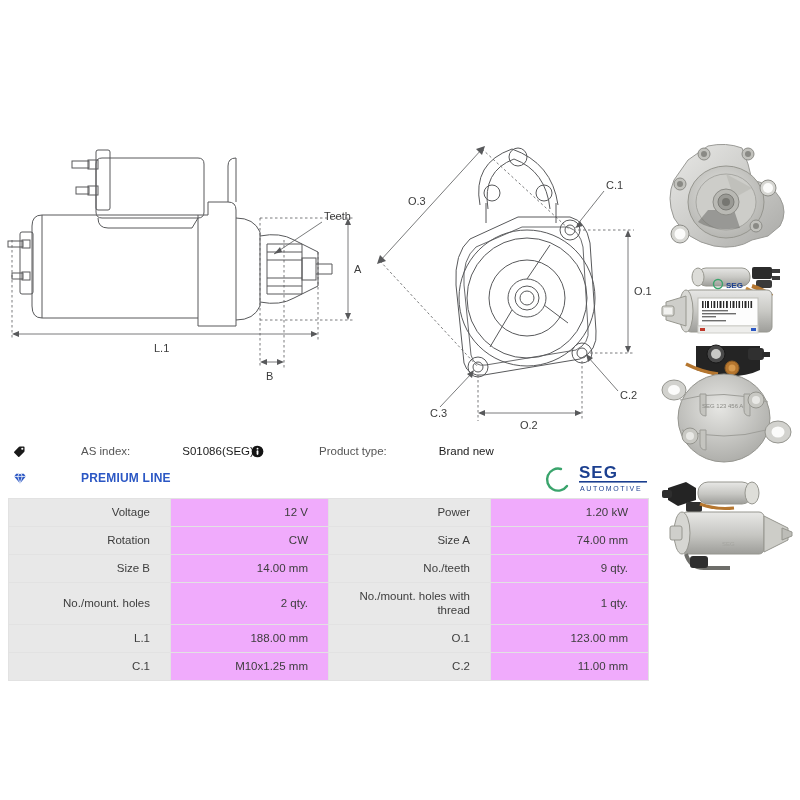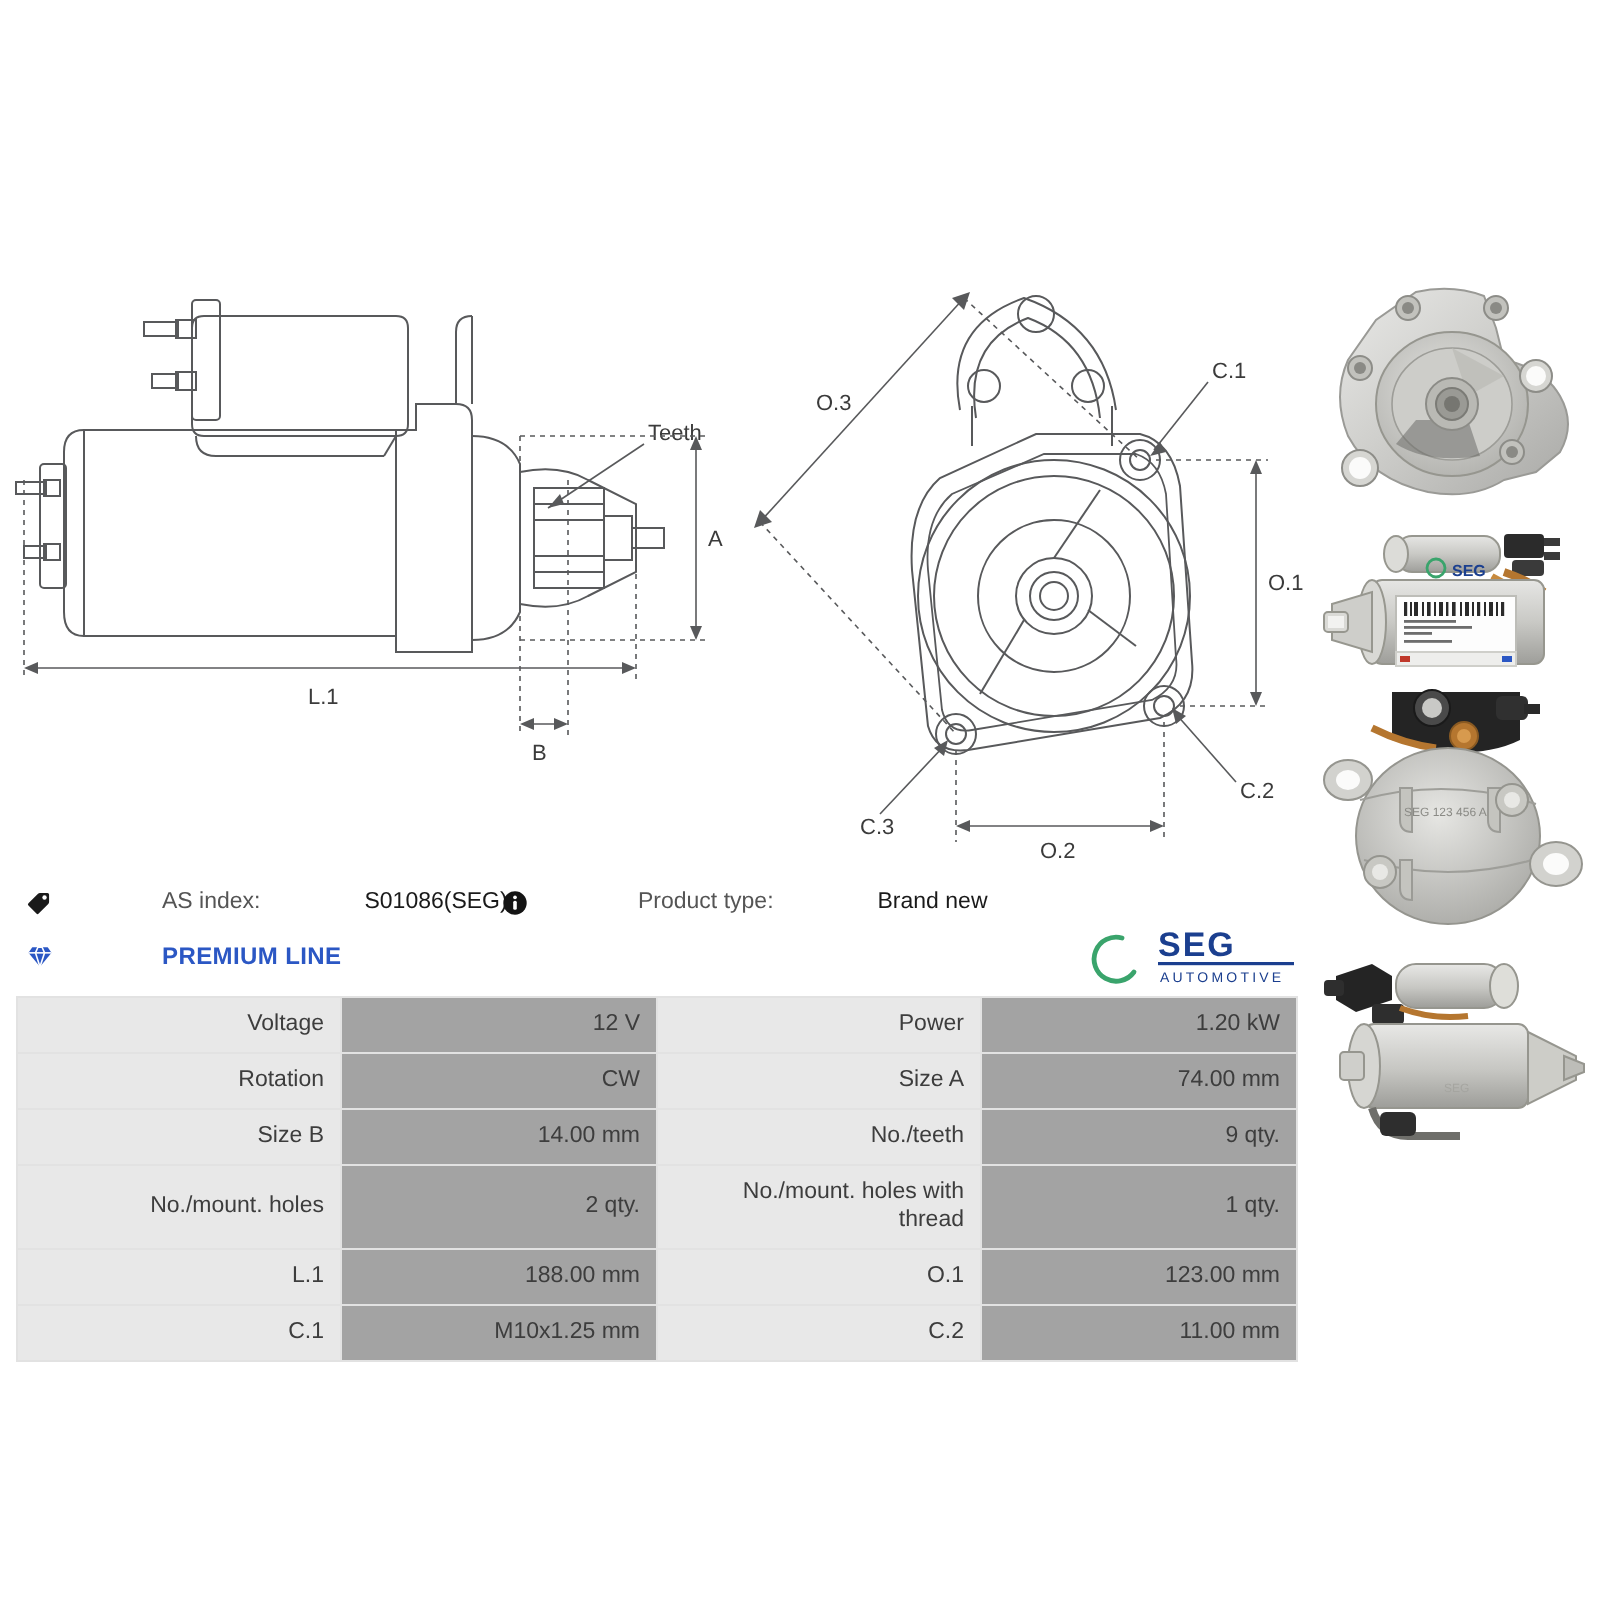"Voltage" .spec-table td { padding: 6px 8px -> 6px 20px }
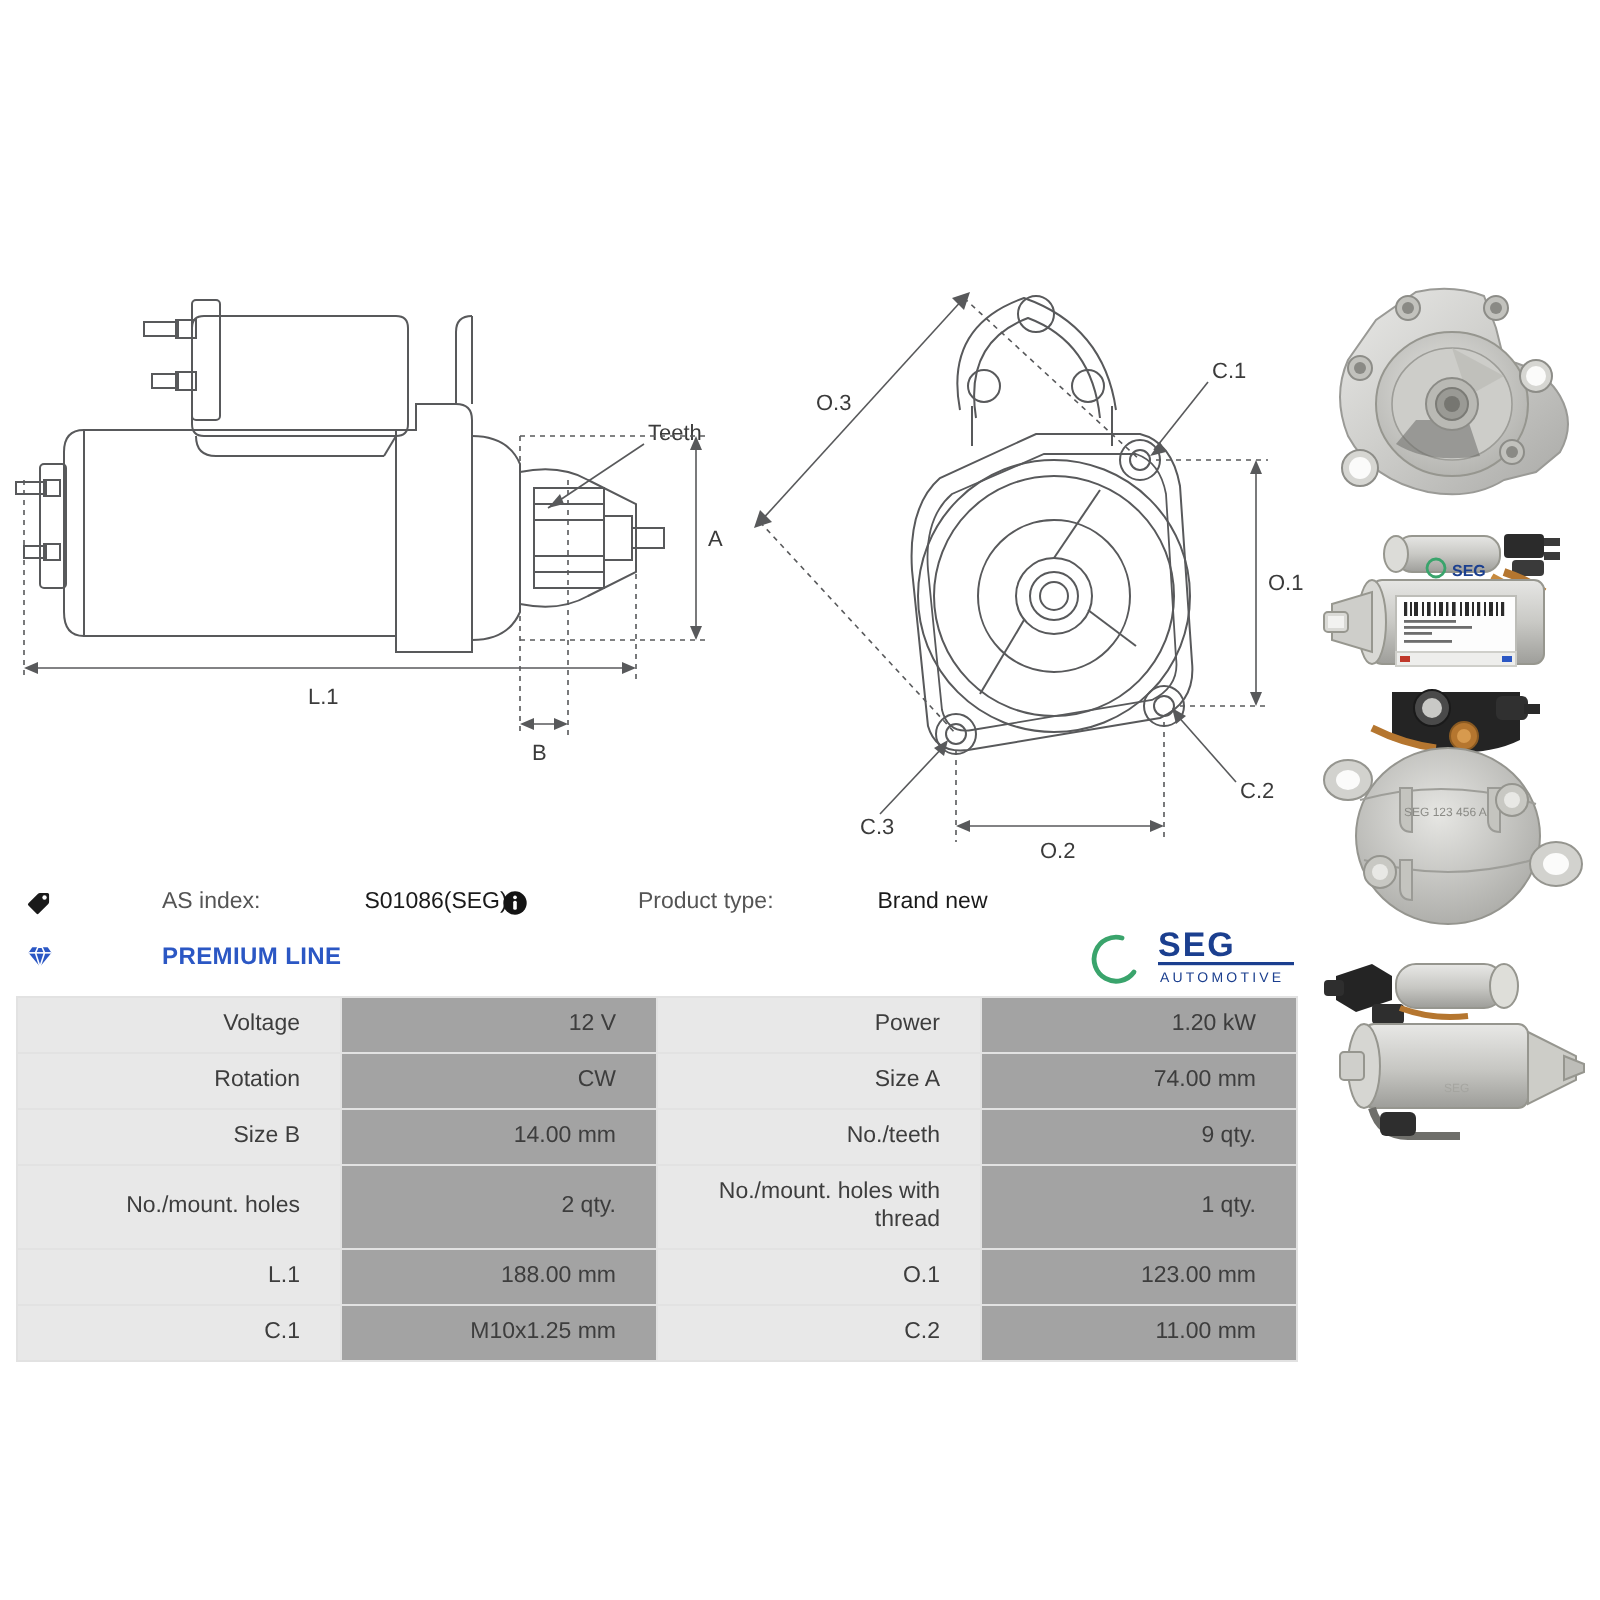"12 V" .spec-table td.v { background: #a3a3a3 -> #f0abfc }
